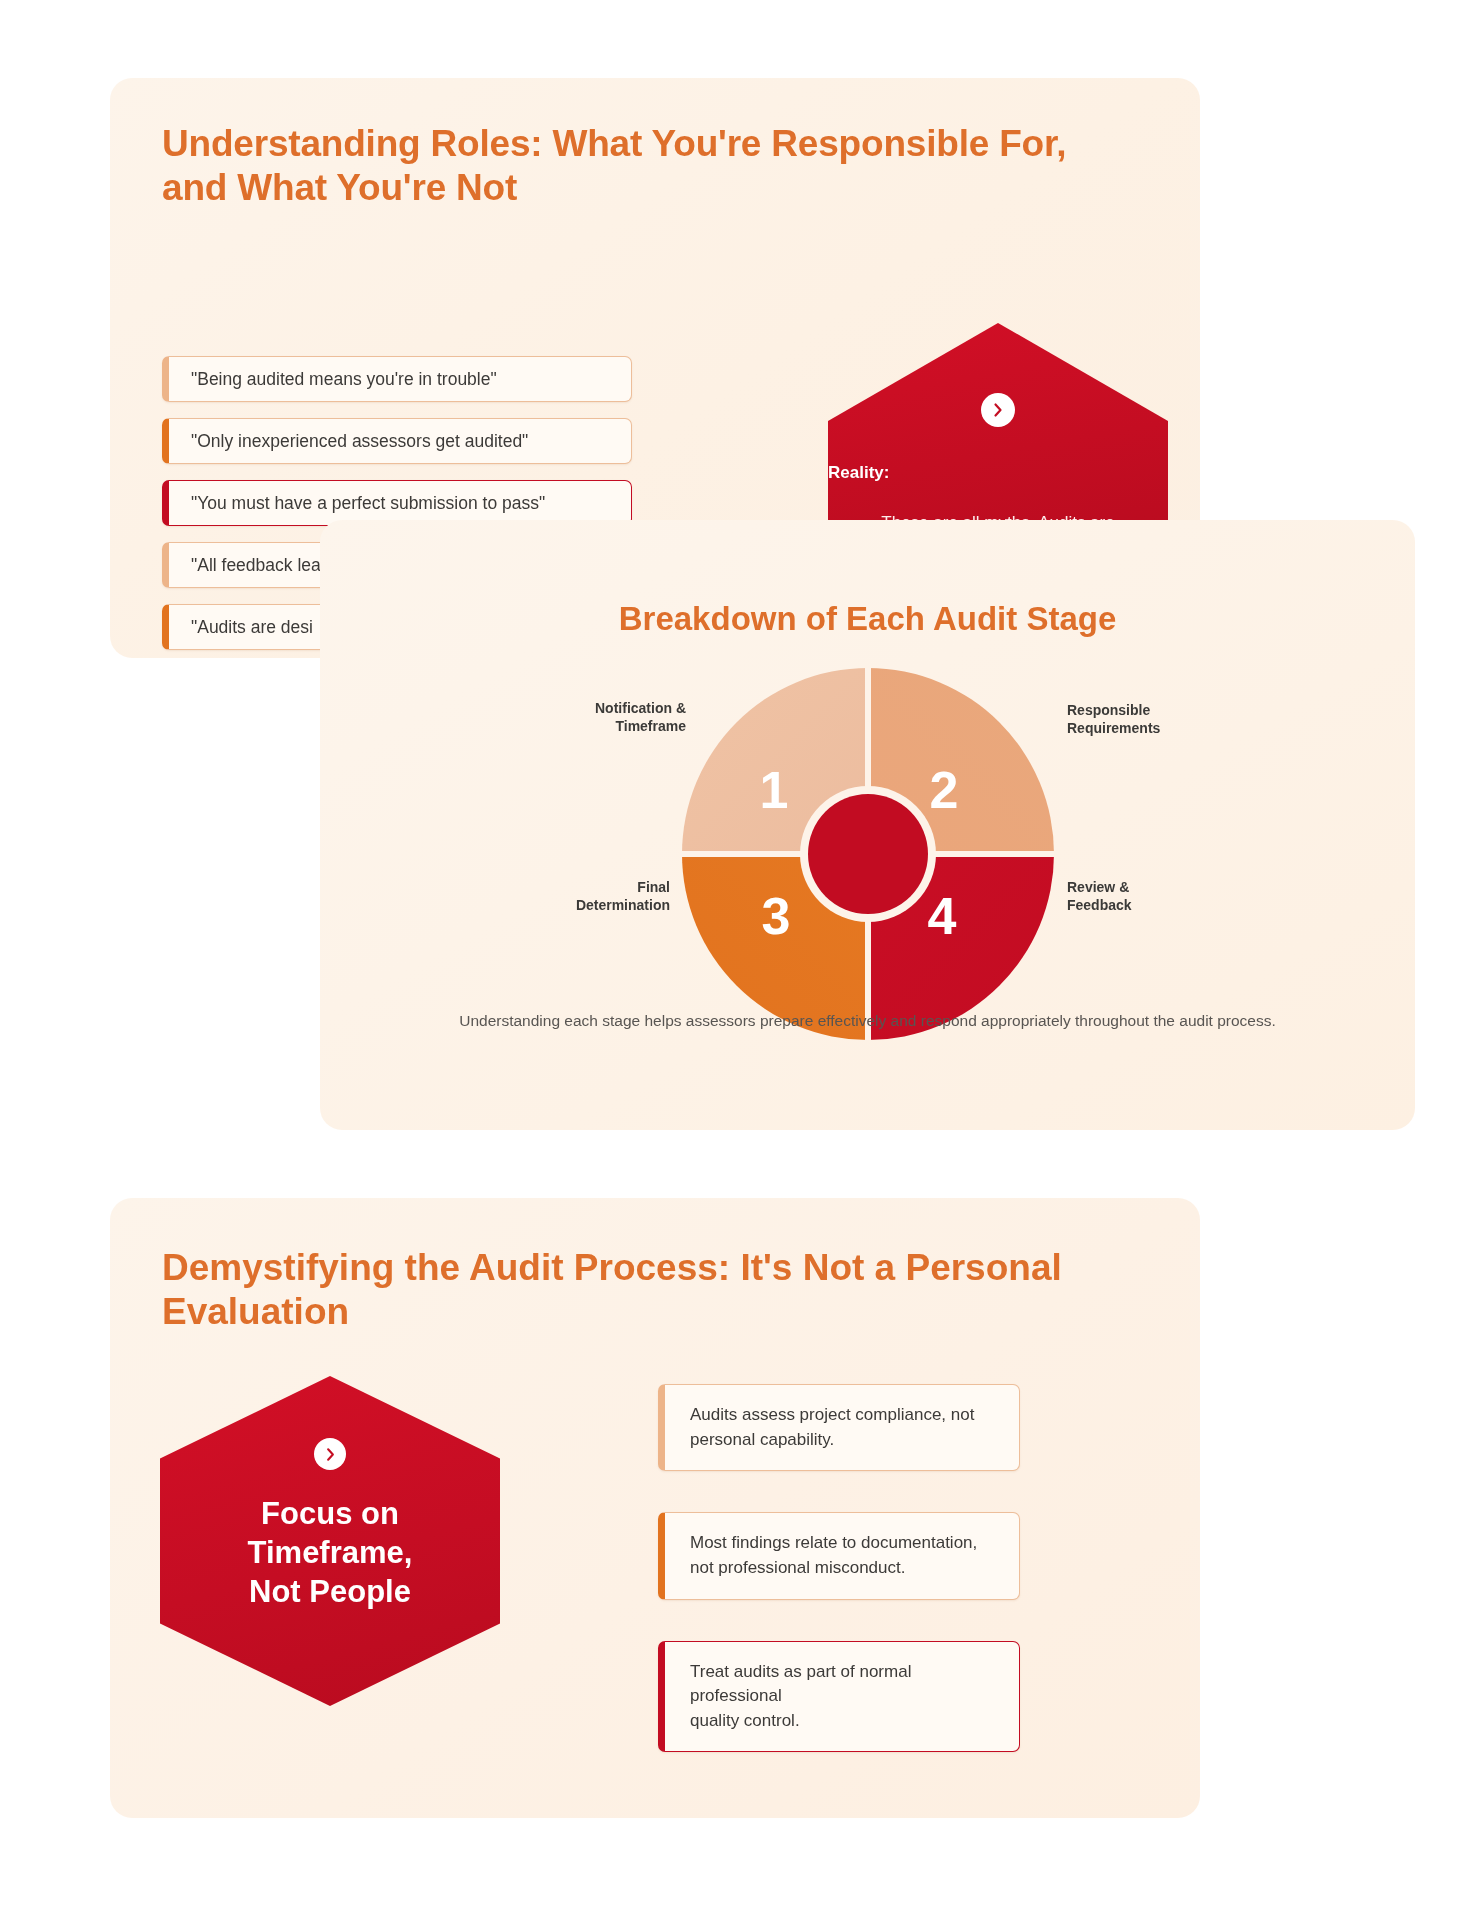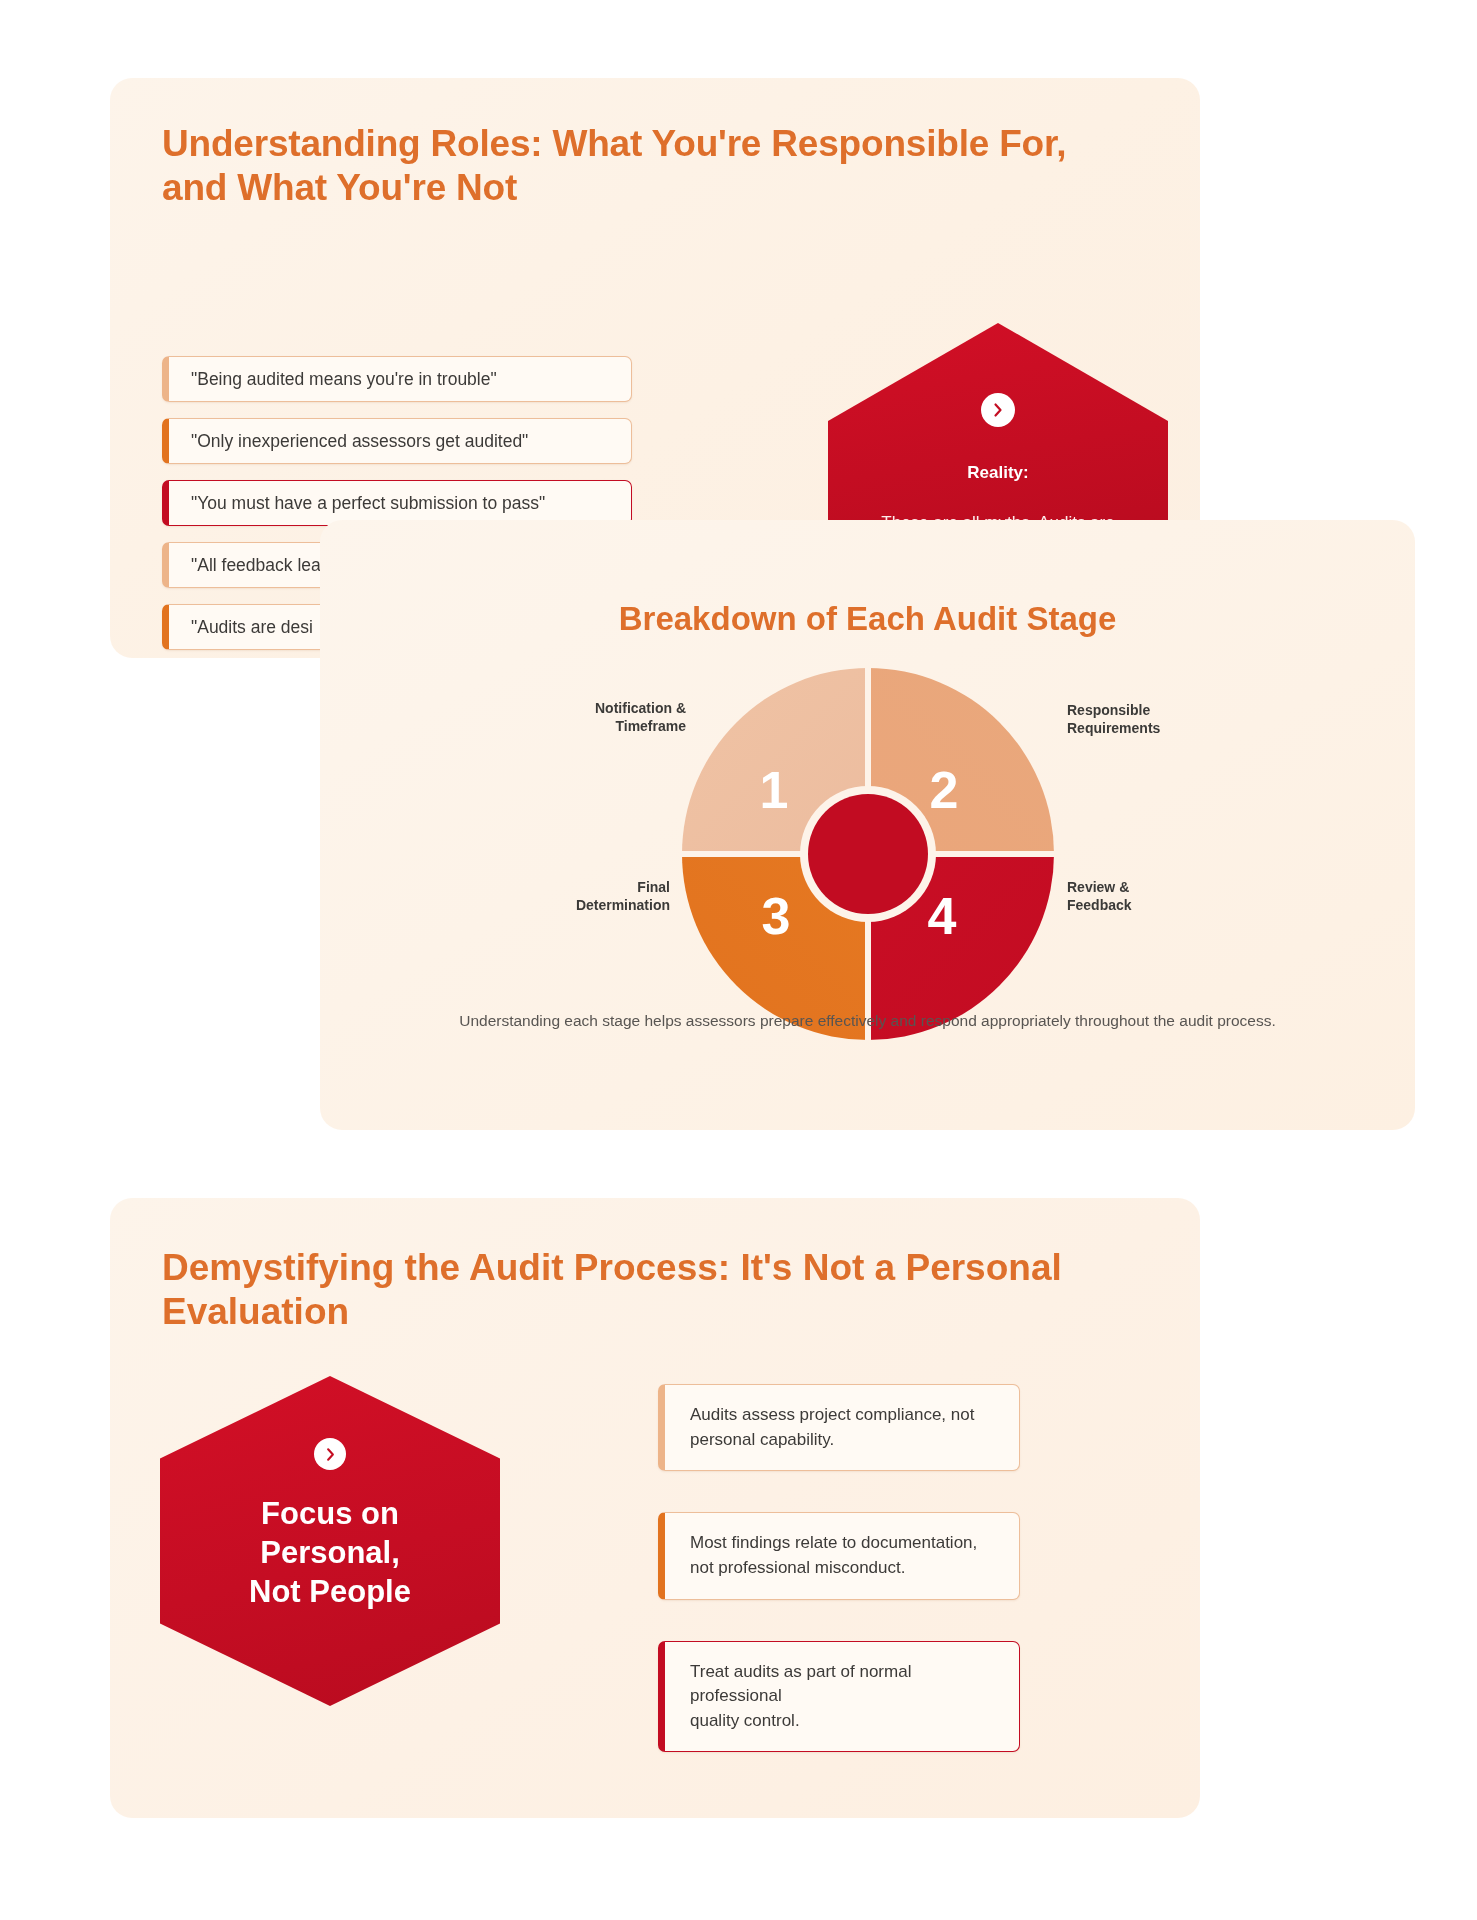"Reality:" .reality-label { text-align: center -> left }
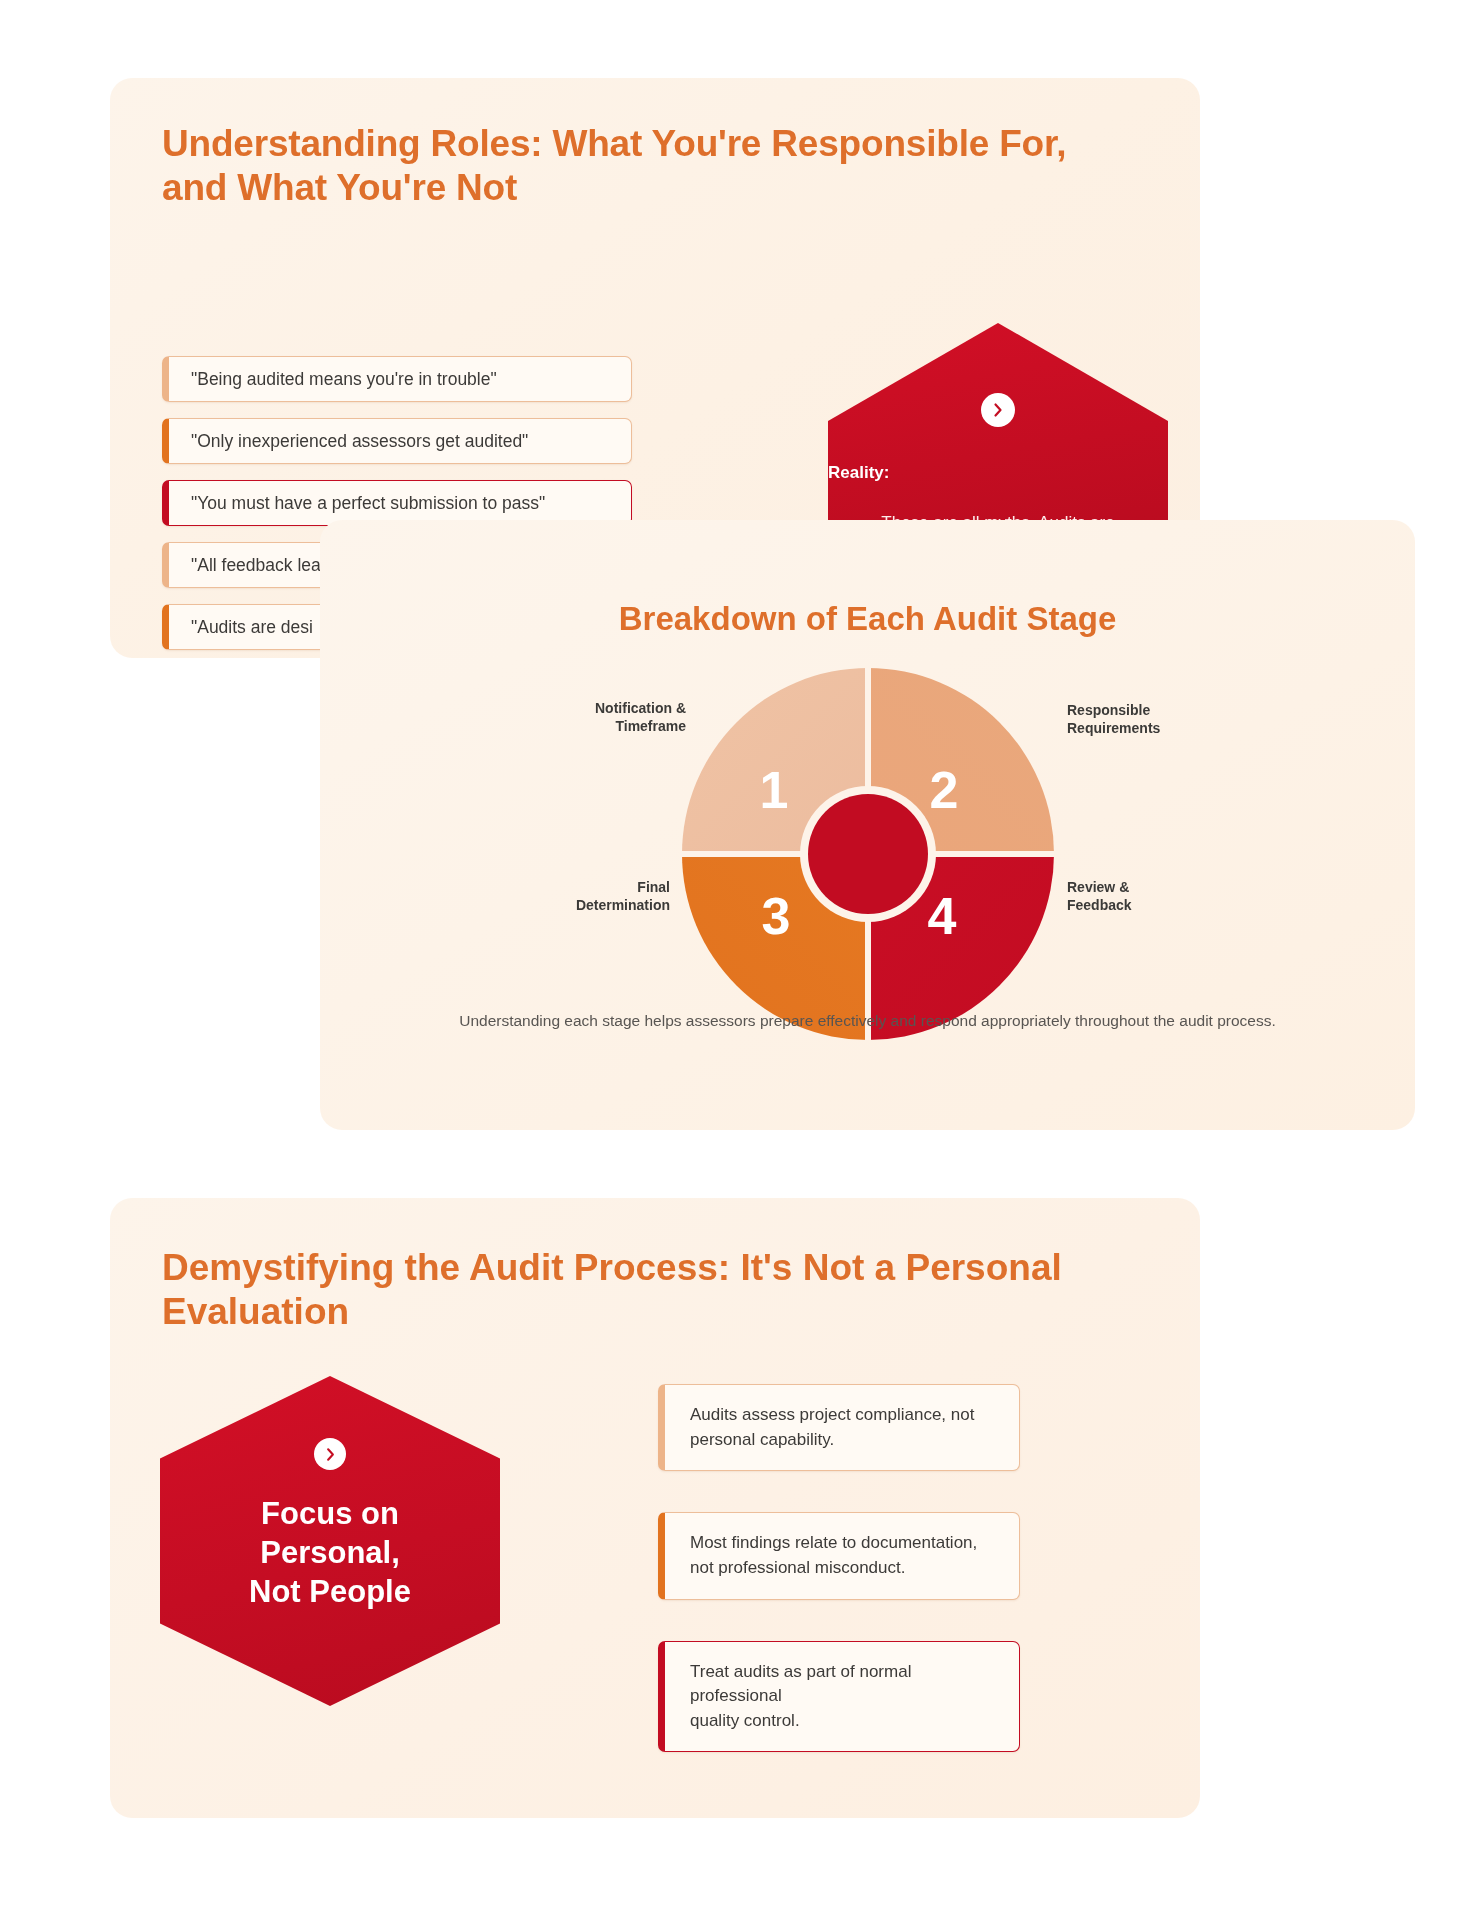"Personal," div { text: Personal -> Timeframe }
